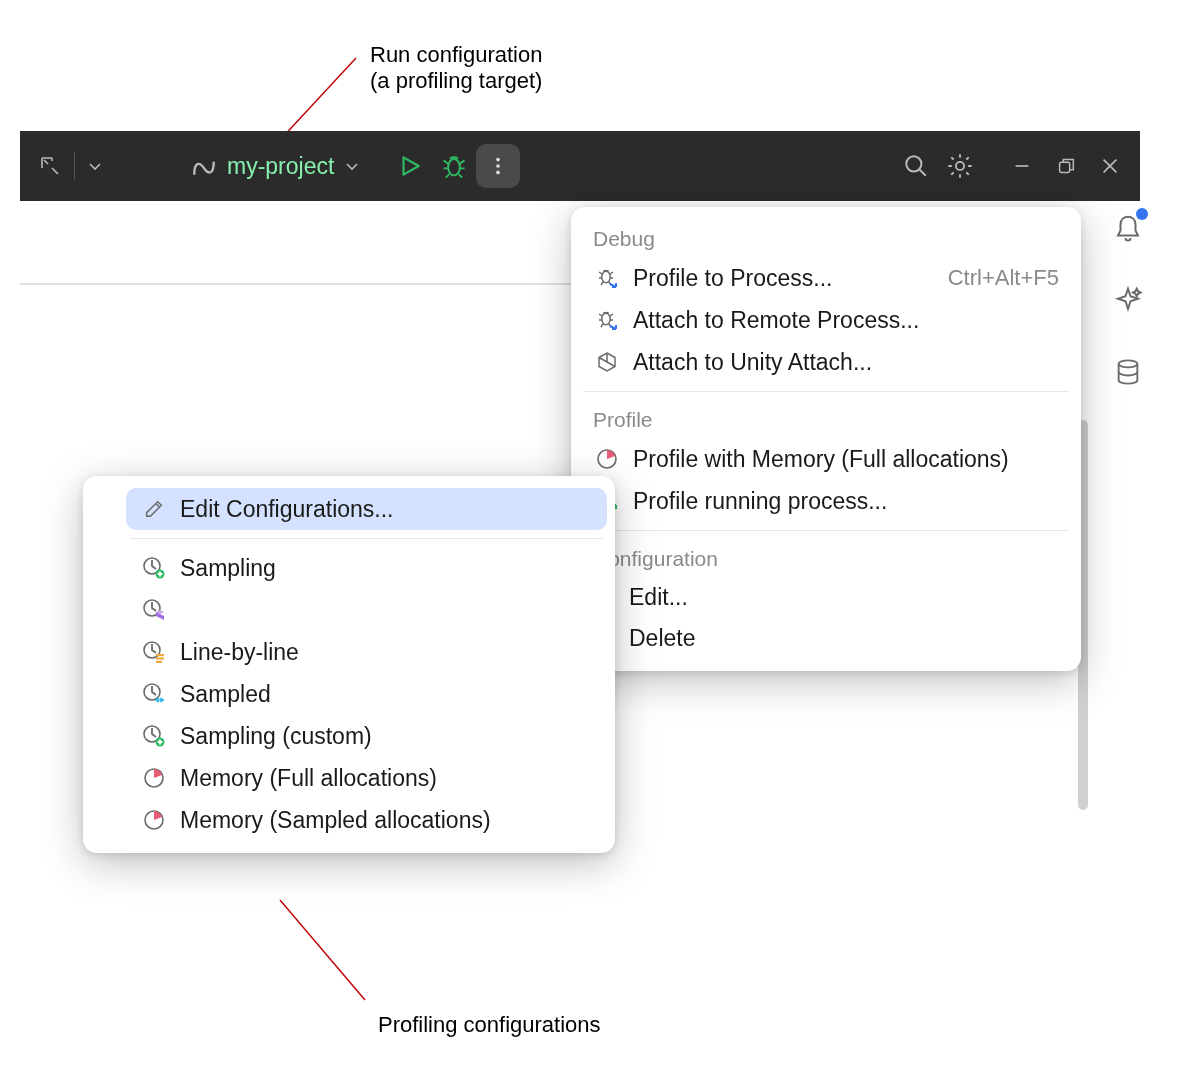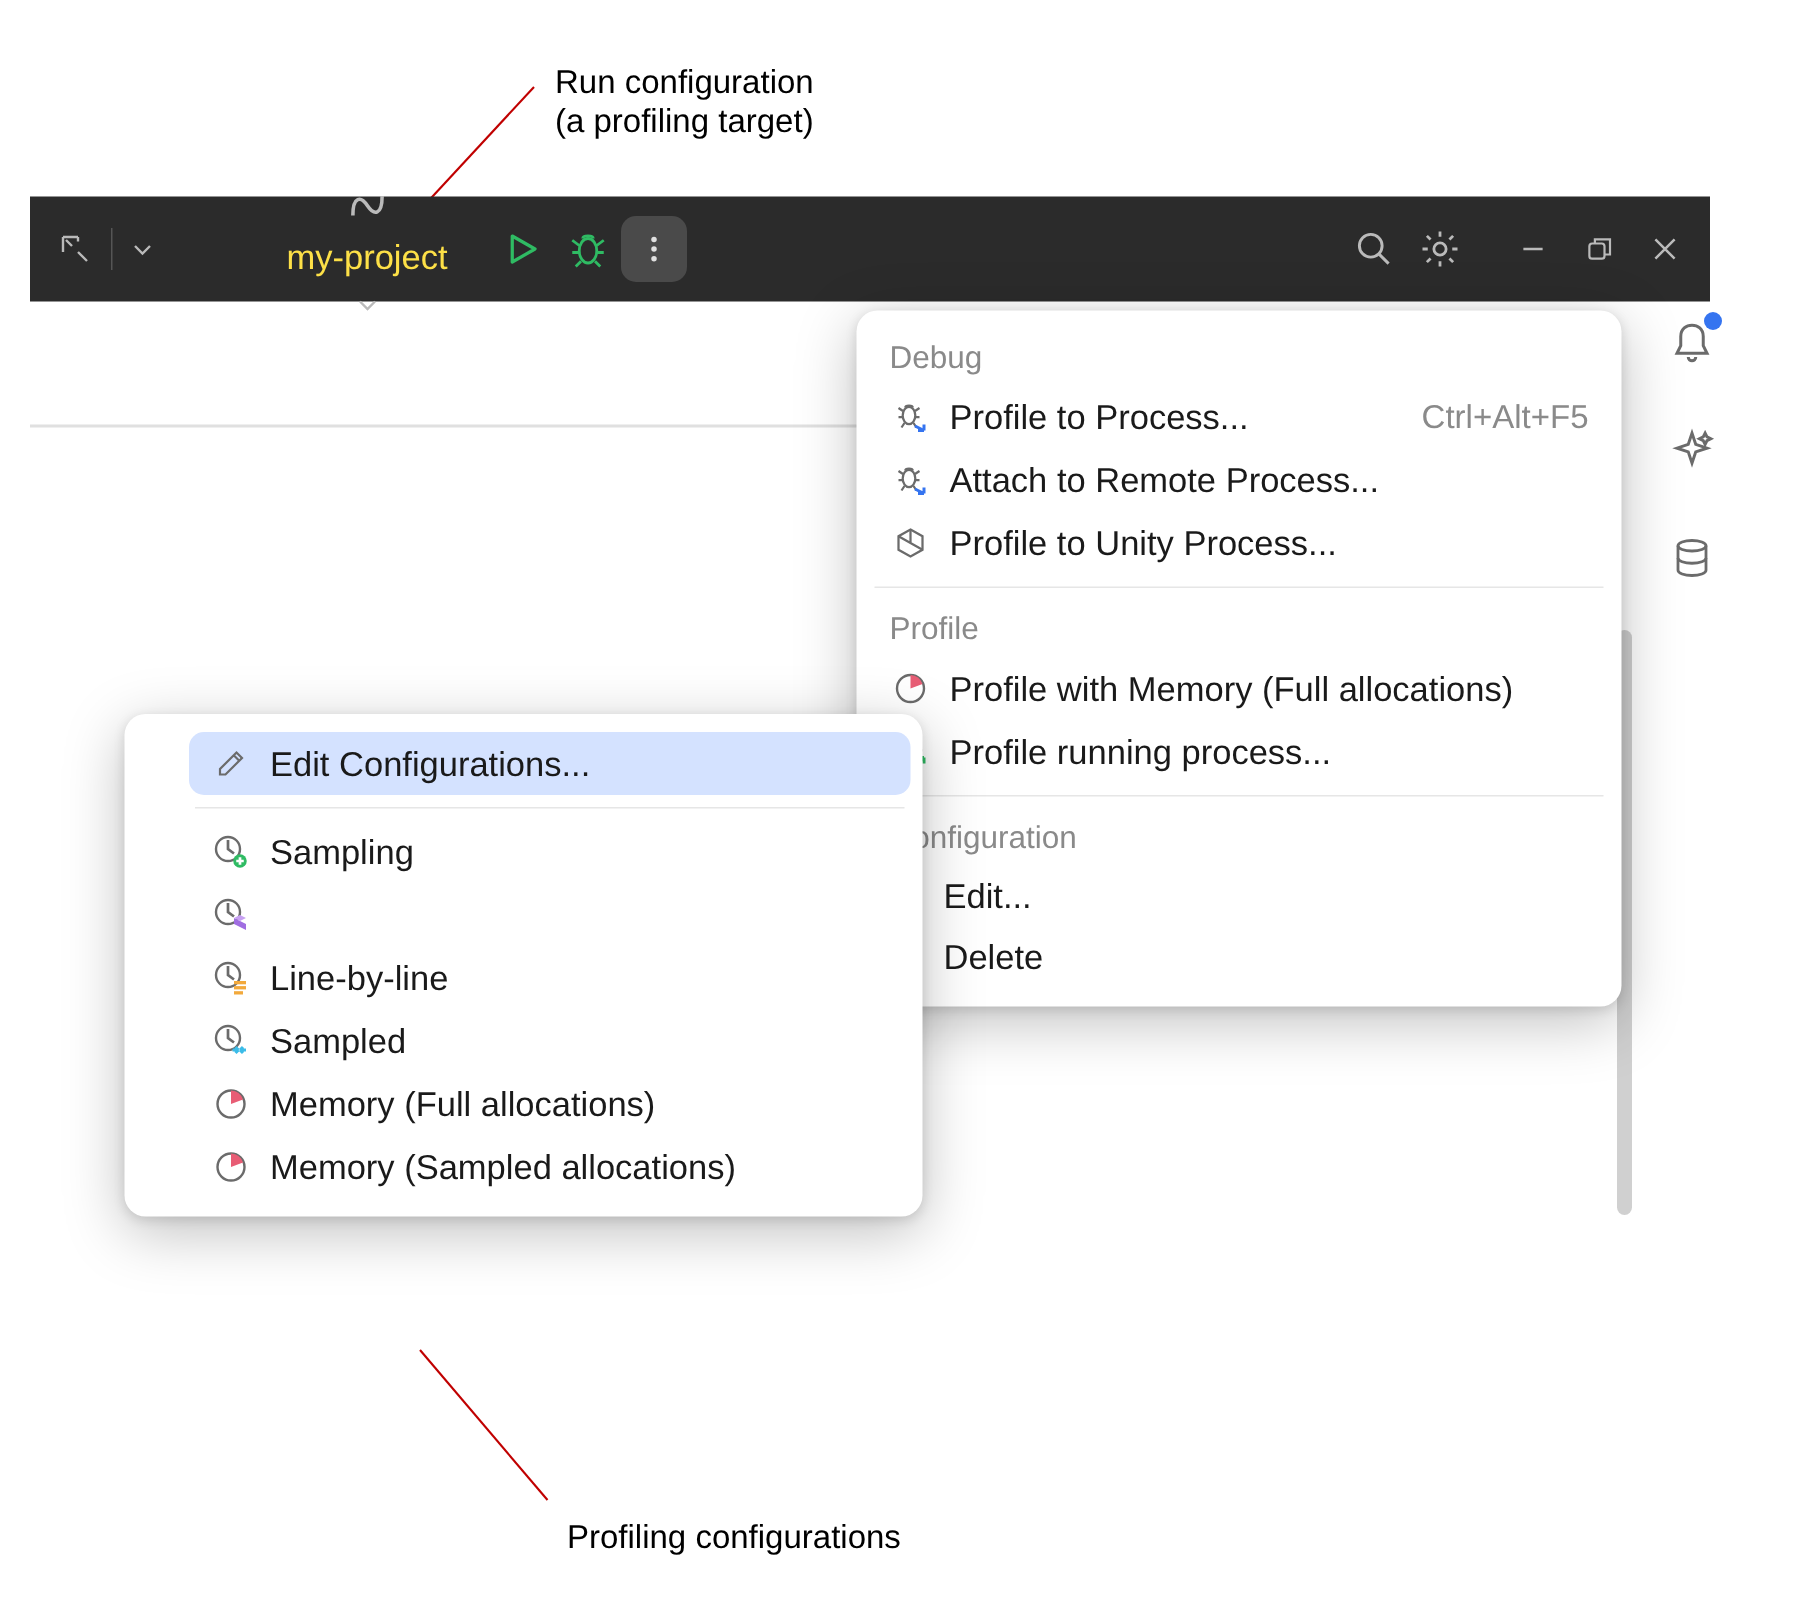"my-project" .run-config { color: #fde047 -> #86efac; flex-direction: column -> none }
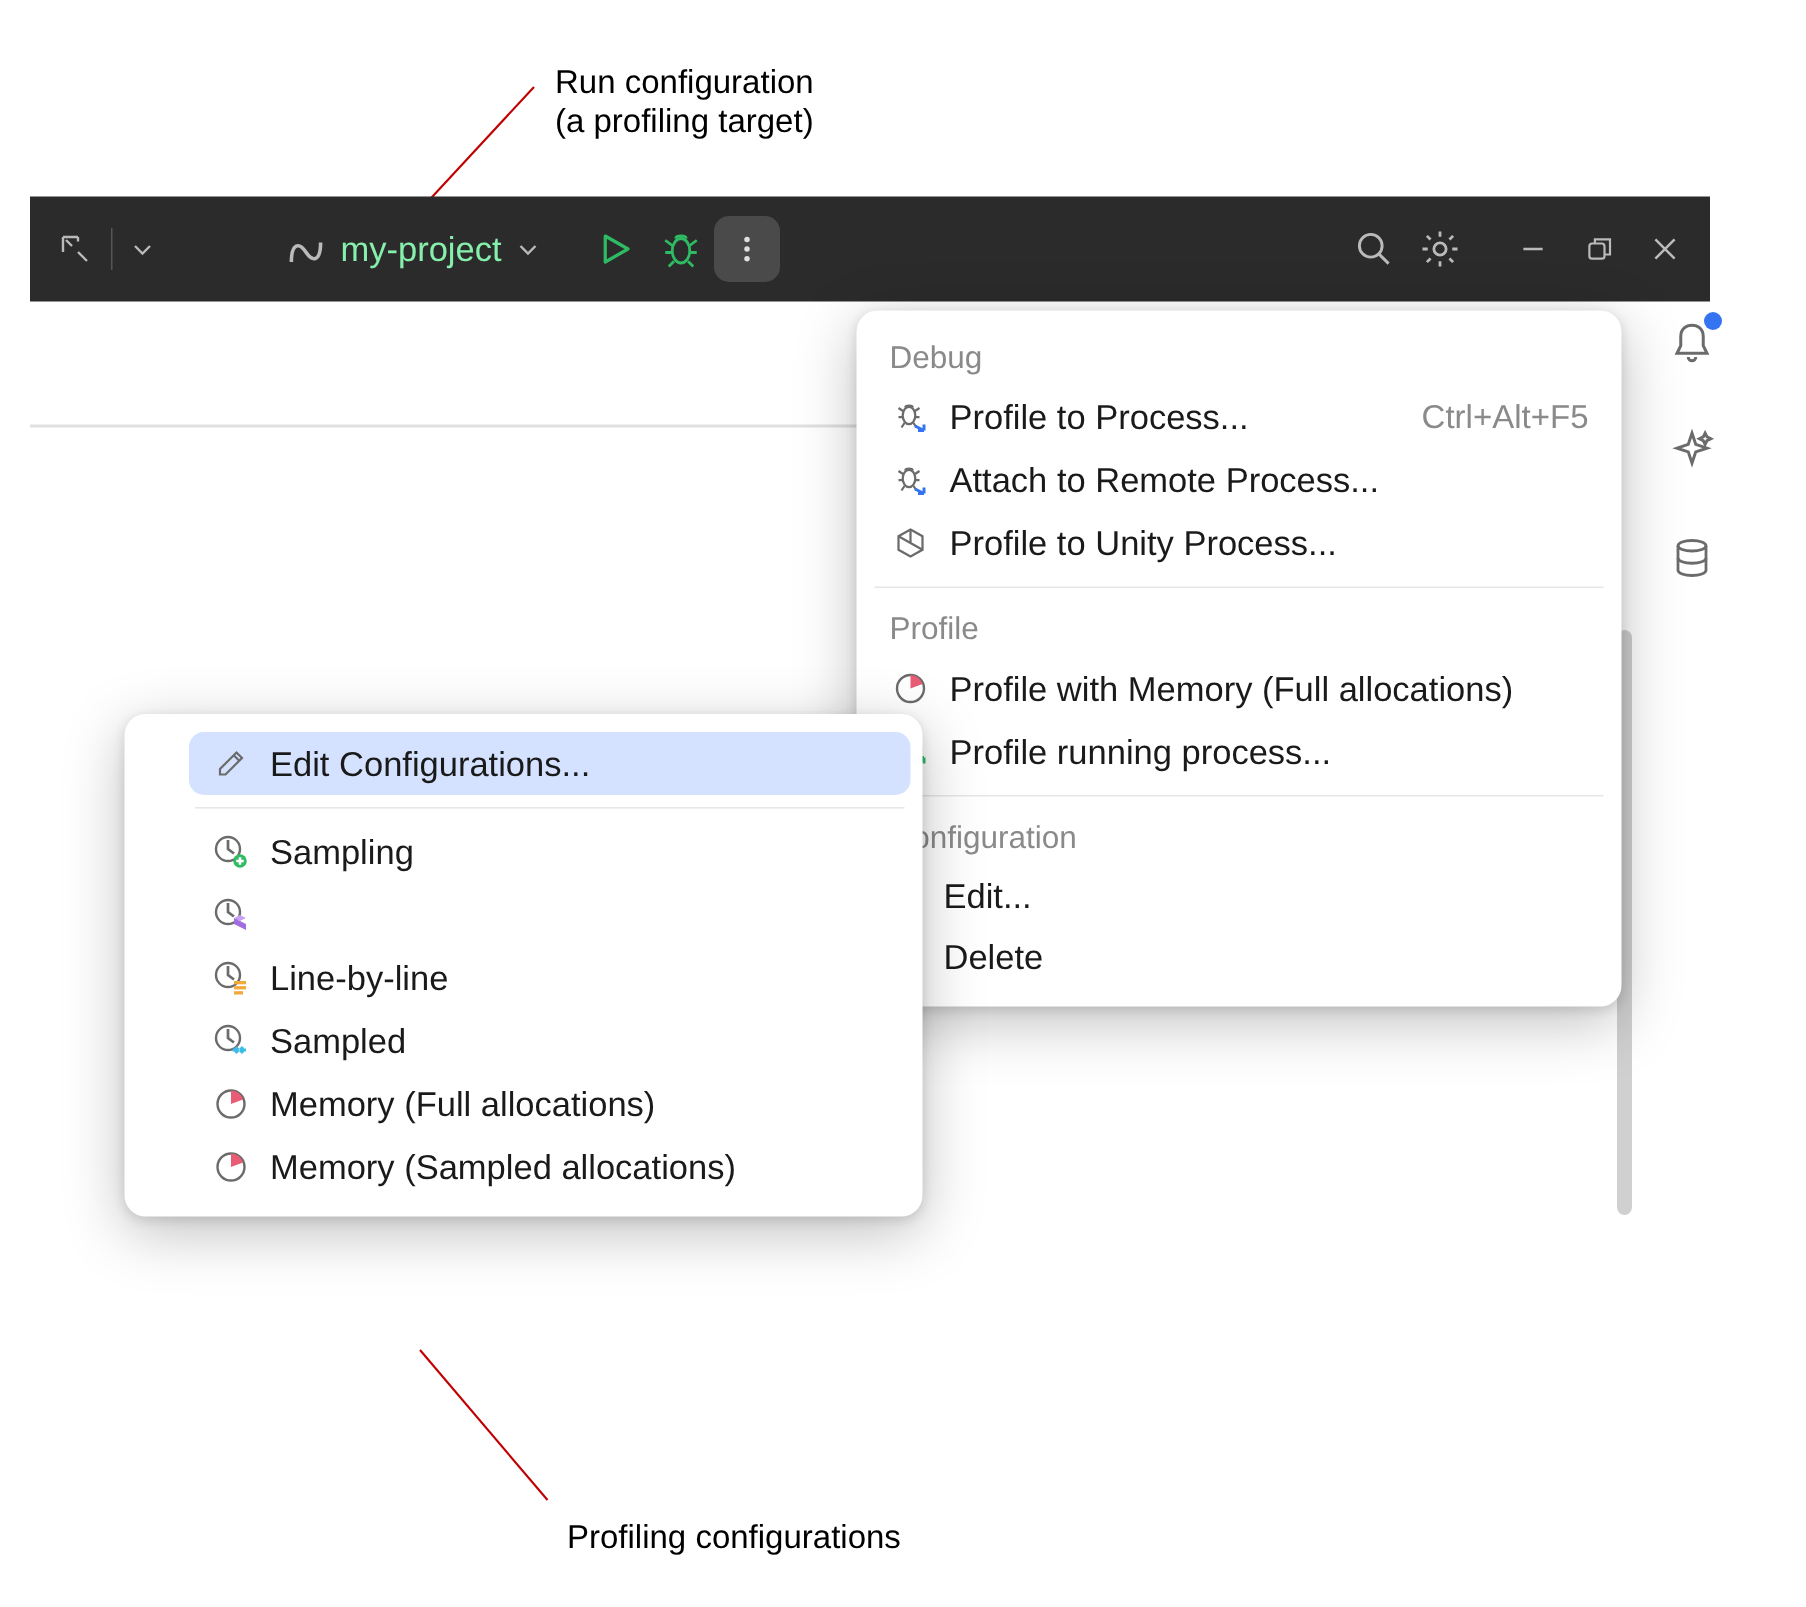"Profile to Unity Process..." span.menu-label { text: Profile to Unity Process -> Attach to Unity Attach }
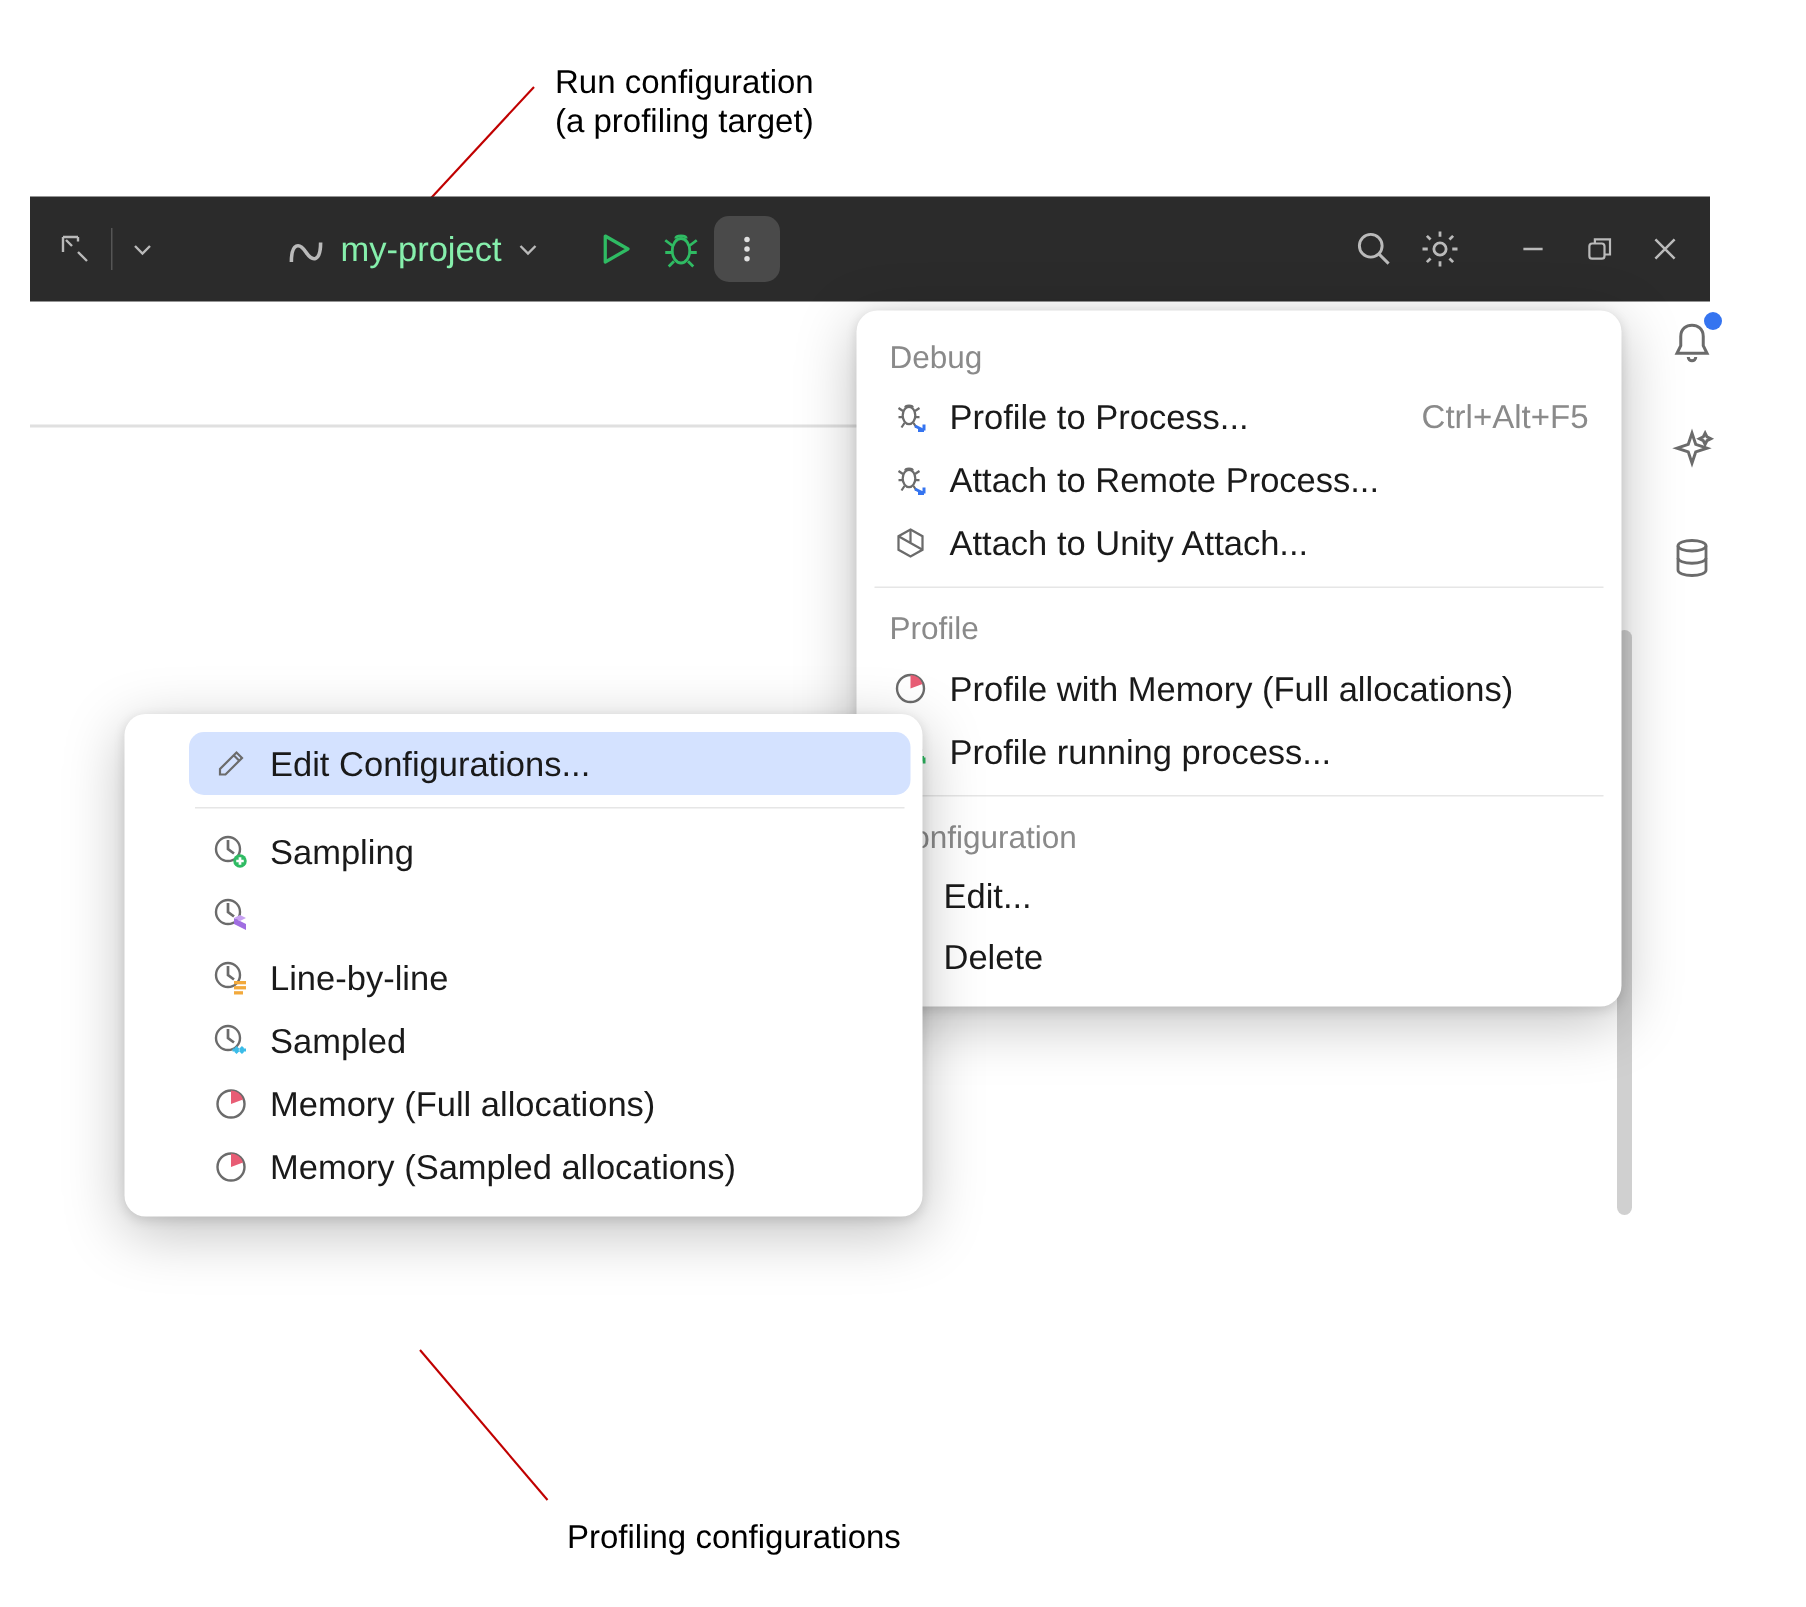"Sampling (custom)" div.menu-item { html: none -> <div> <span> <svg> <circle></circle> <path></path> <circle></circle> <path></path> </svg> </span> <span>Sampling (custom)</span> </div> }
